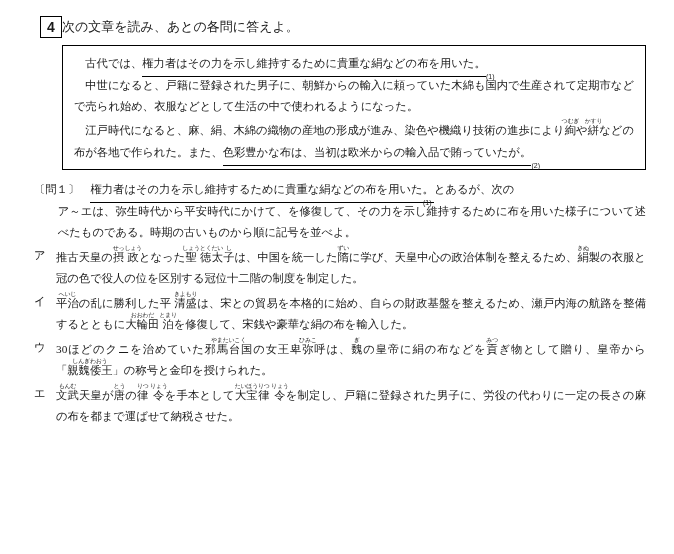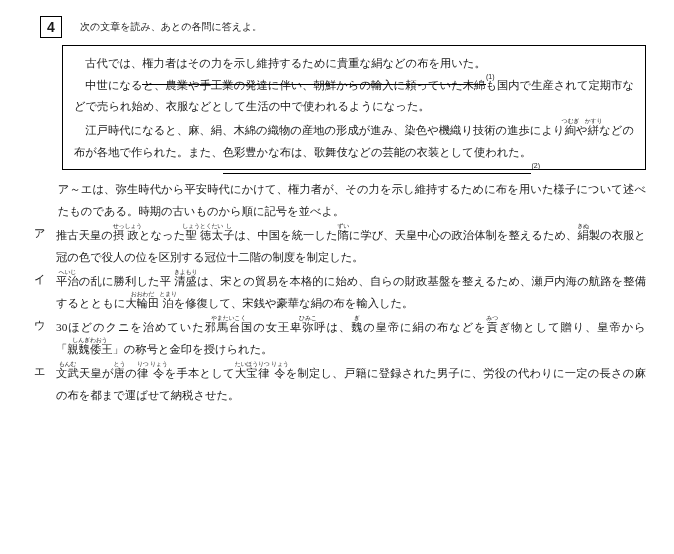"次の文章を読み、あとの各問に答えよ。" .qhead-text { font-size: 10px -> 13px; margin-left: 18px -> none }
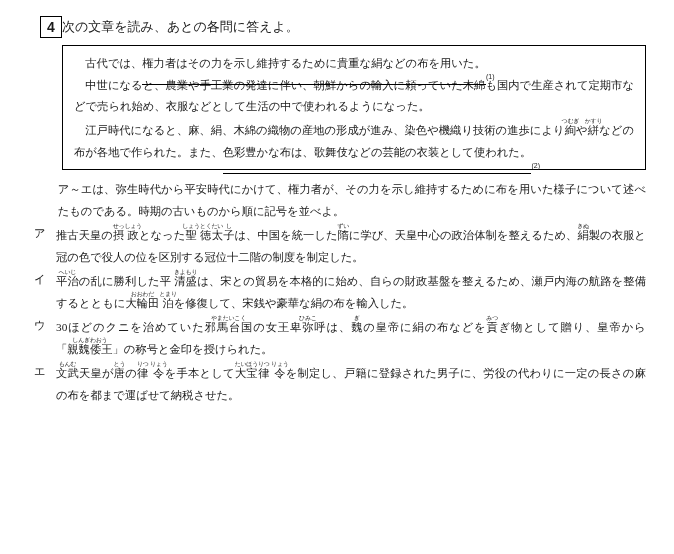"権力者はその力を示し維持するために貴重な絹などの布を用いた。" .ul { padding-bottom: 15px -> 7px }
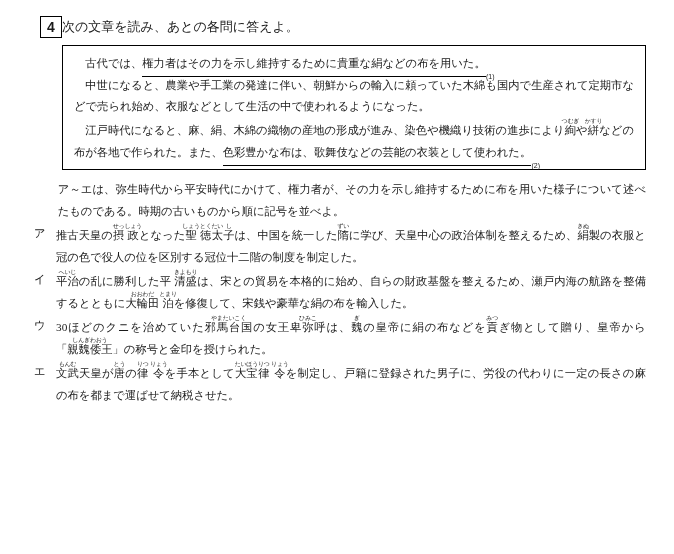"中世になると、農業や手工業の発達に伴い、朝鮮からの輸入に頼っていた木綿も国内で生" p.ind { text: 農業や手工業の発達に伴い -> 戸籍に登録された男子に }
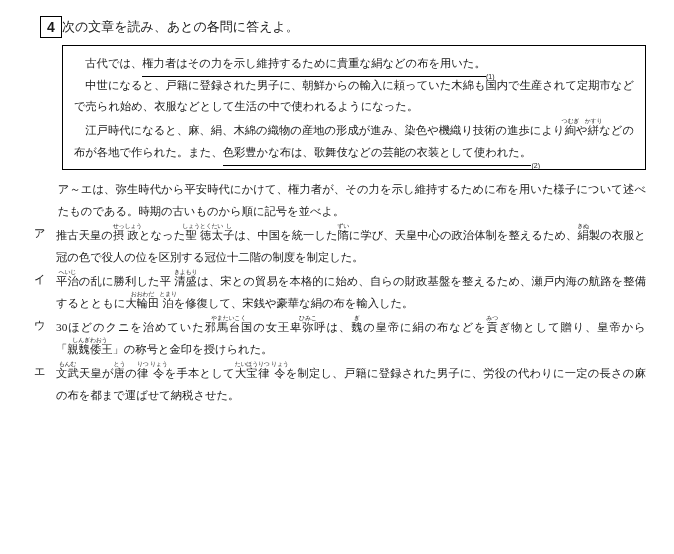"色彩豊かな布は、歌舞伎などの芸能の衣装として使われた。" span.ul { text: 歌舞伎などの芸能の衣装として使われた -> 当初は欧米からの輸入品で賄っていたが }
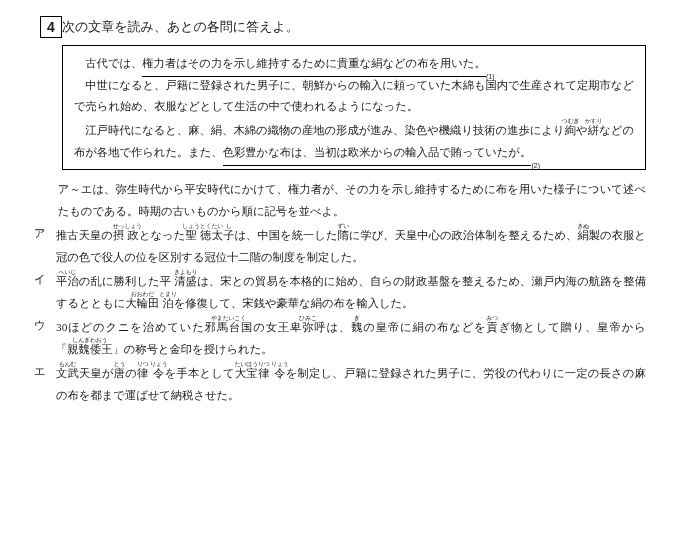"〔問１〕 権力者はその力を示し維持するために貴重な絹などの布を用いた。" p.q1-lead { html: none -> <p><span>〔問１〕</span> <span>権力者はその力を示し維持するために貴重な絹などの布を用いた。</span><span><span>(1)</span></span><span>とあるが、次の</span></p> }
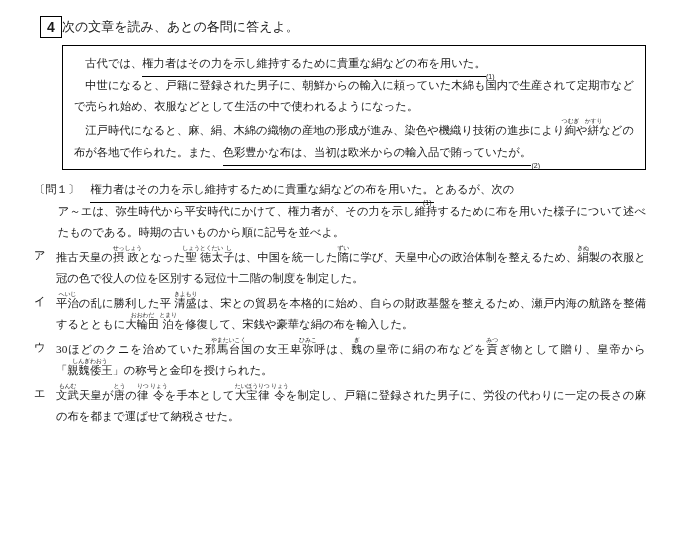"ア～エは、弥生時代から平安時代にかけて、権力者が、その力を示し維持するために布を" p.q1-body { text: 権力者が -> を修復して }
